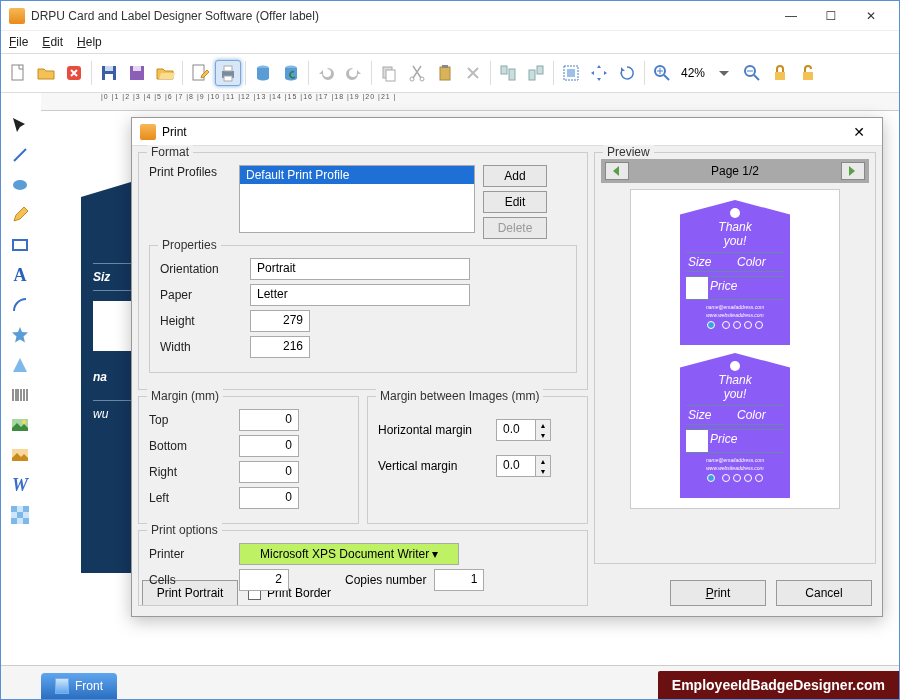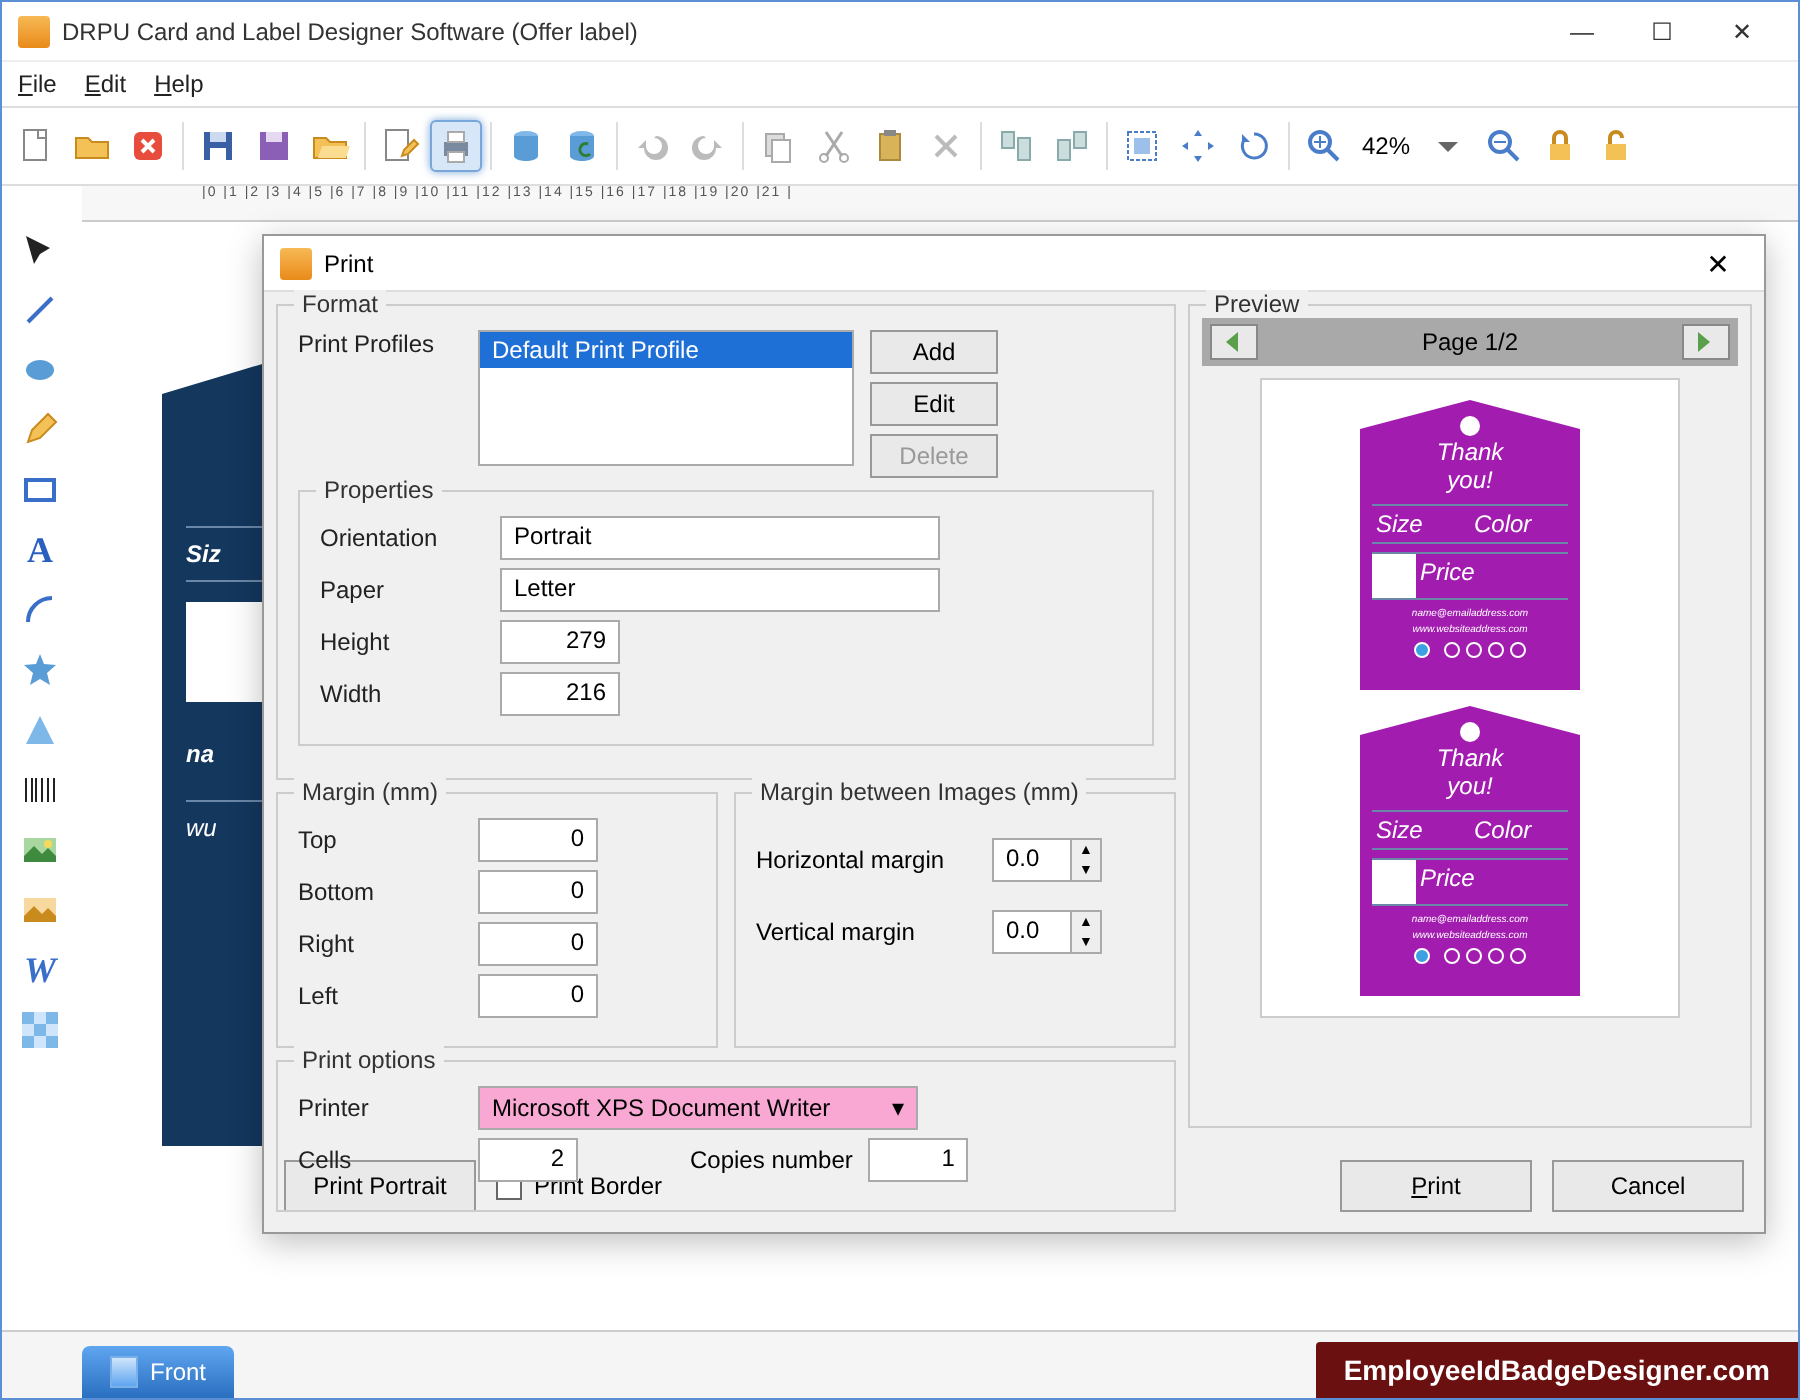"Default Print Profile" .listbox { width: 188px -> 236px }
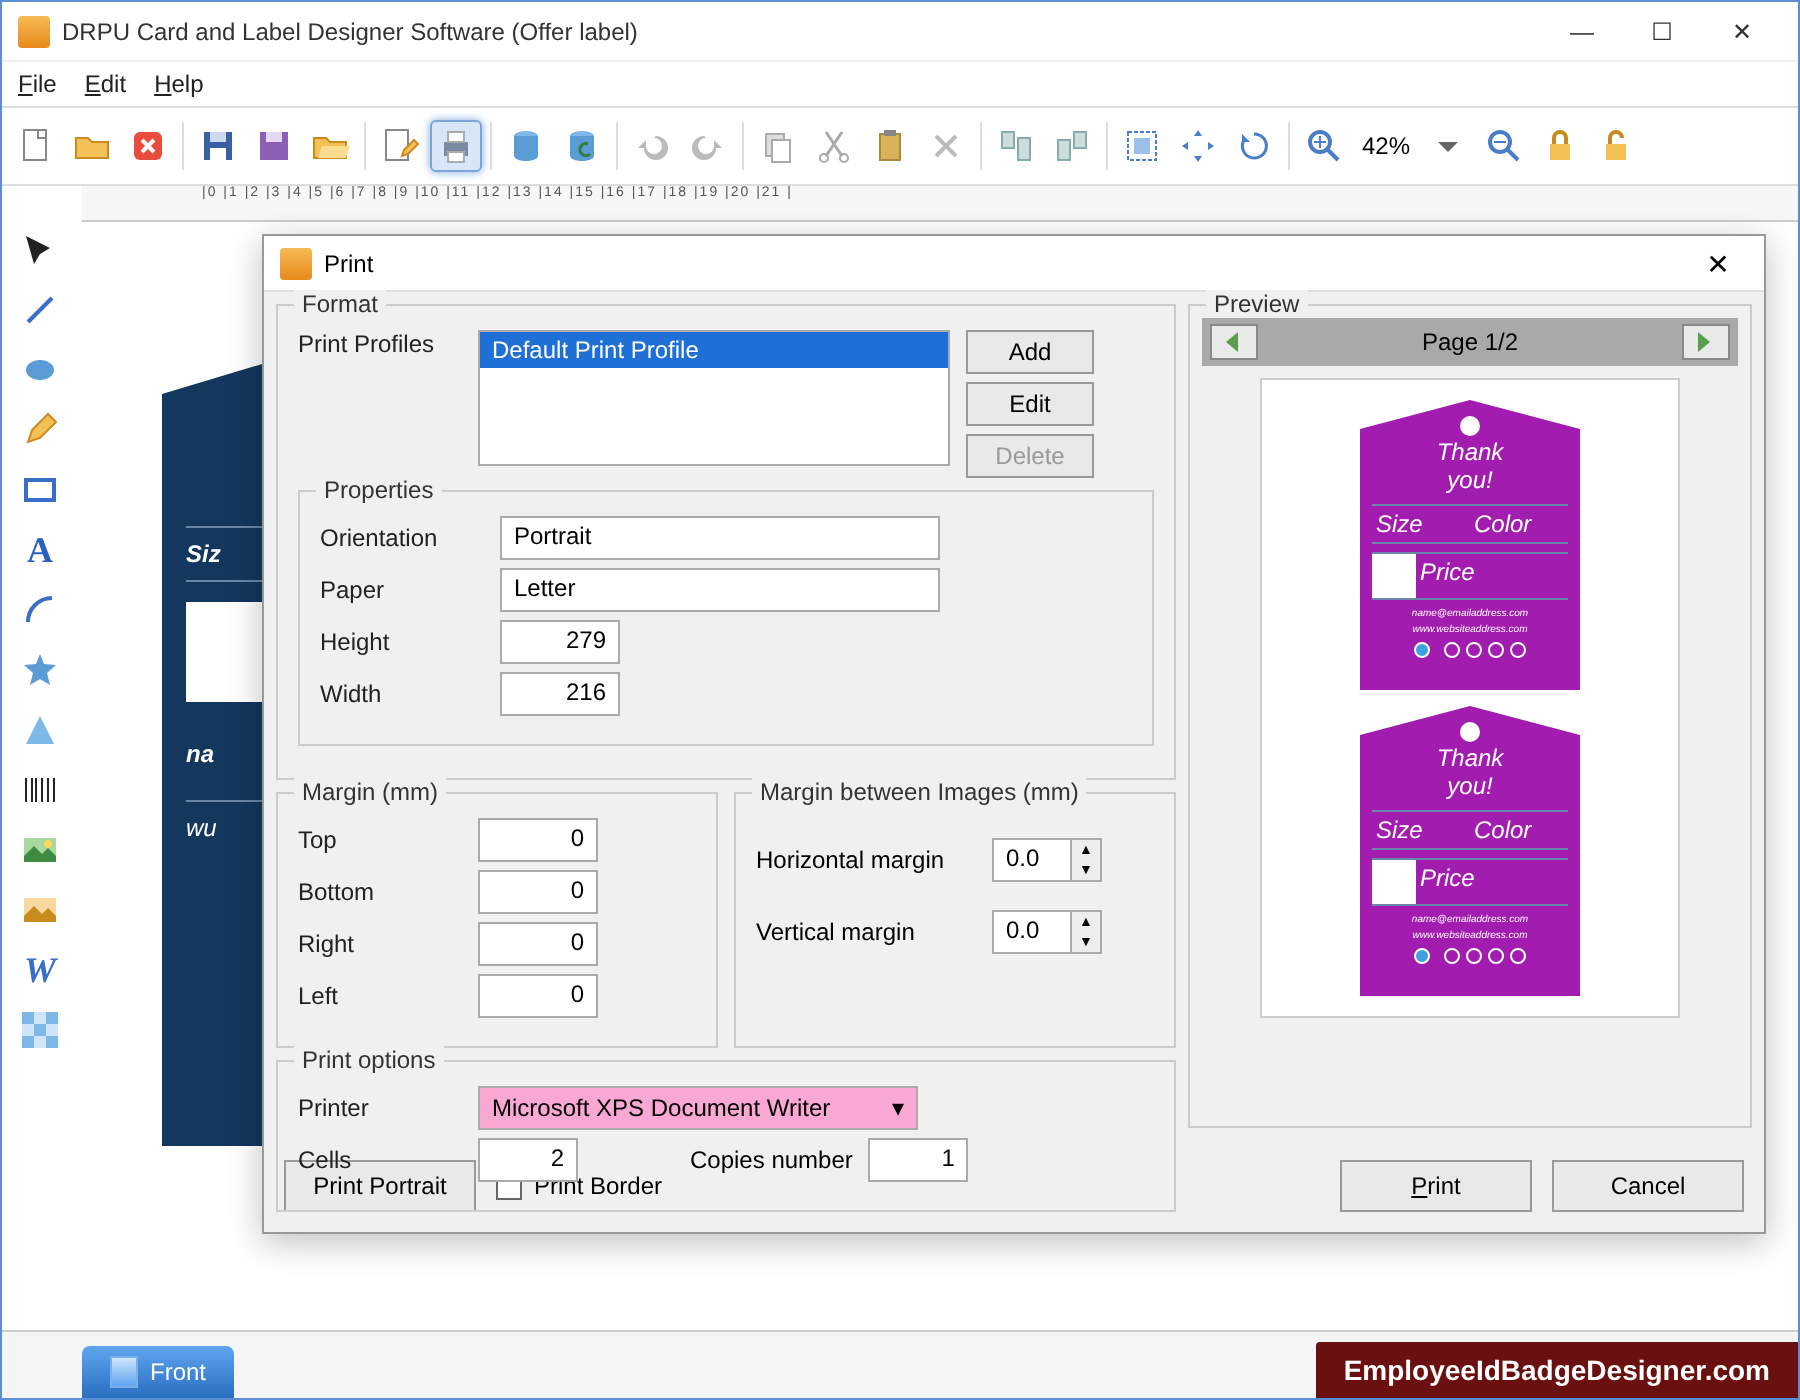"Thank" .tag { background: #a21caf -> #8b5cf6 }
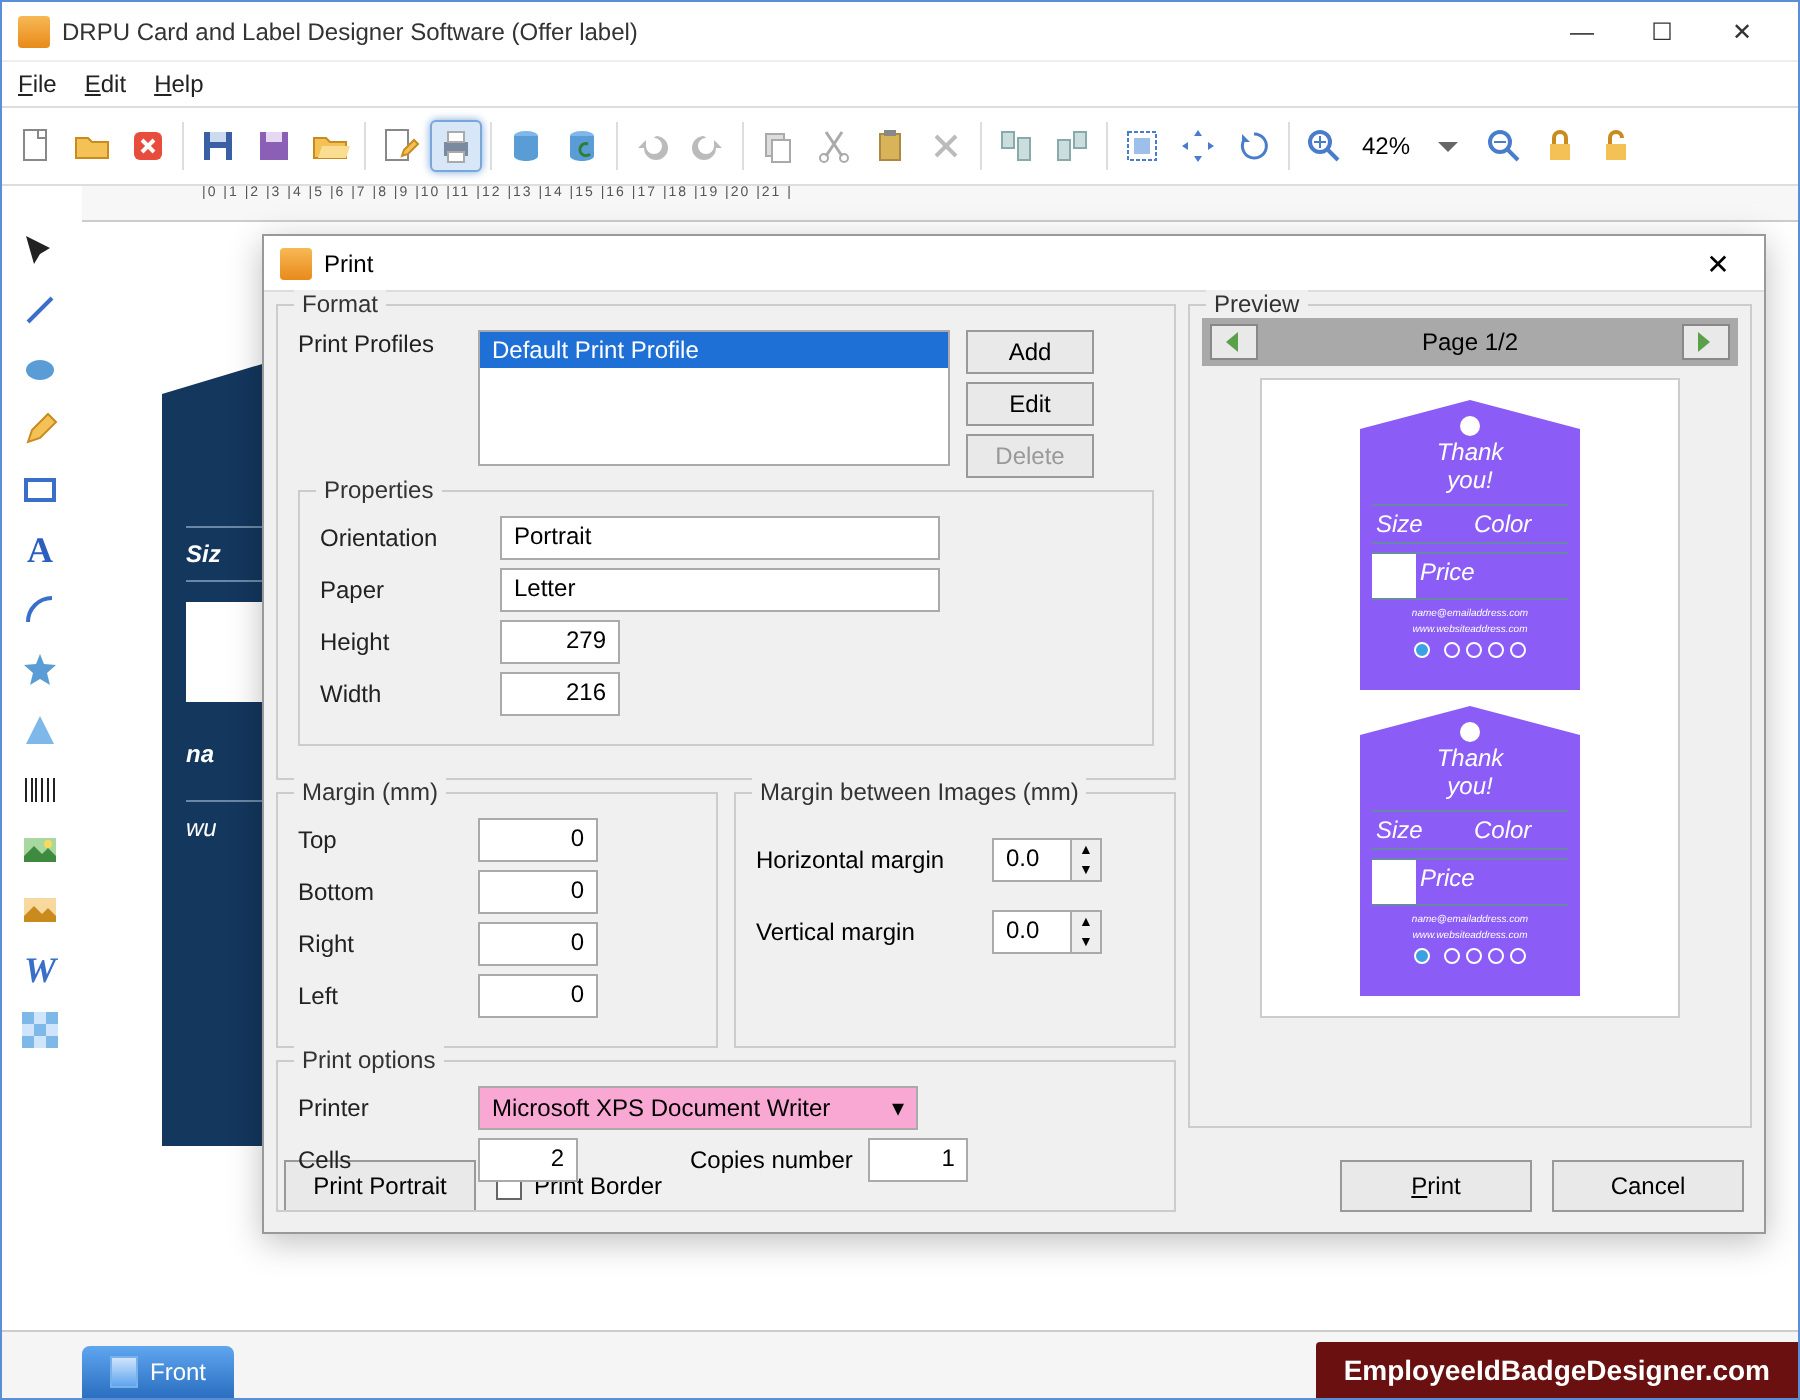"Microsoft XPS Document Writer" .select { background: #f9a8d4 -> #bef264; padding: 2px 6px -> 2px 20px }
